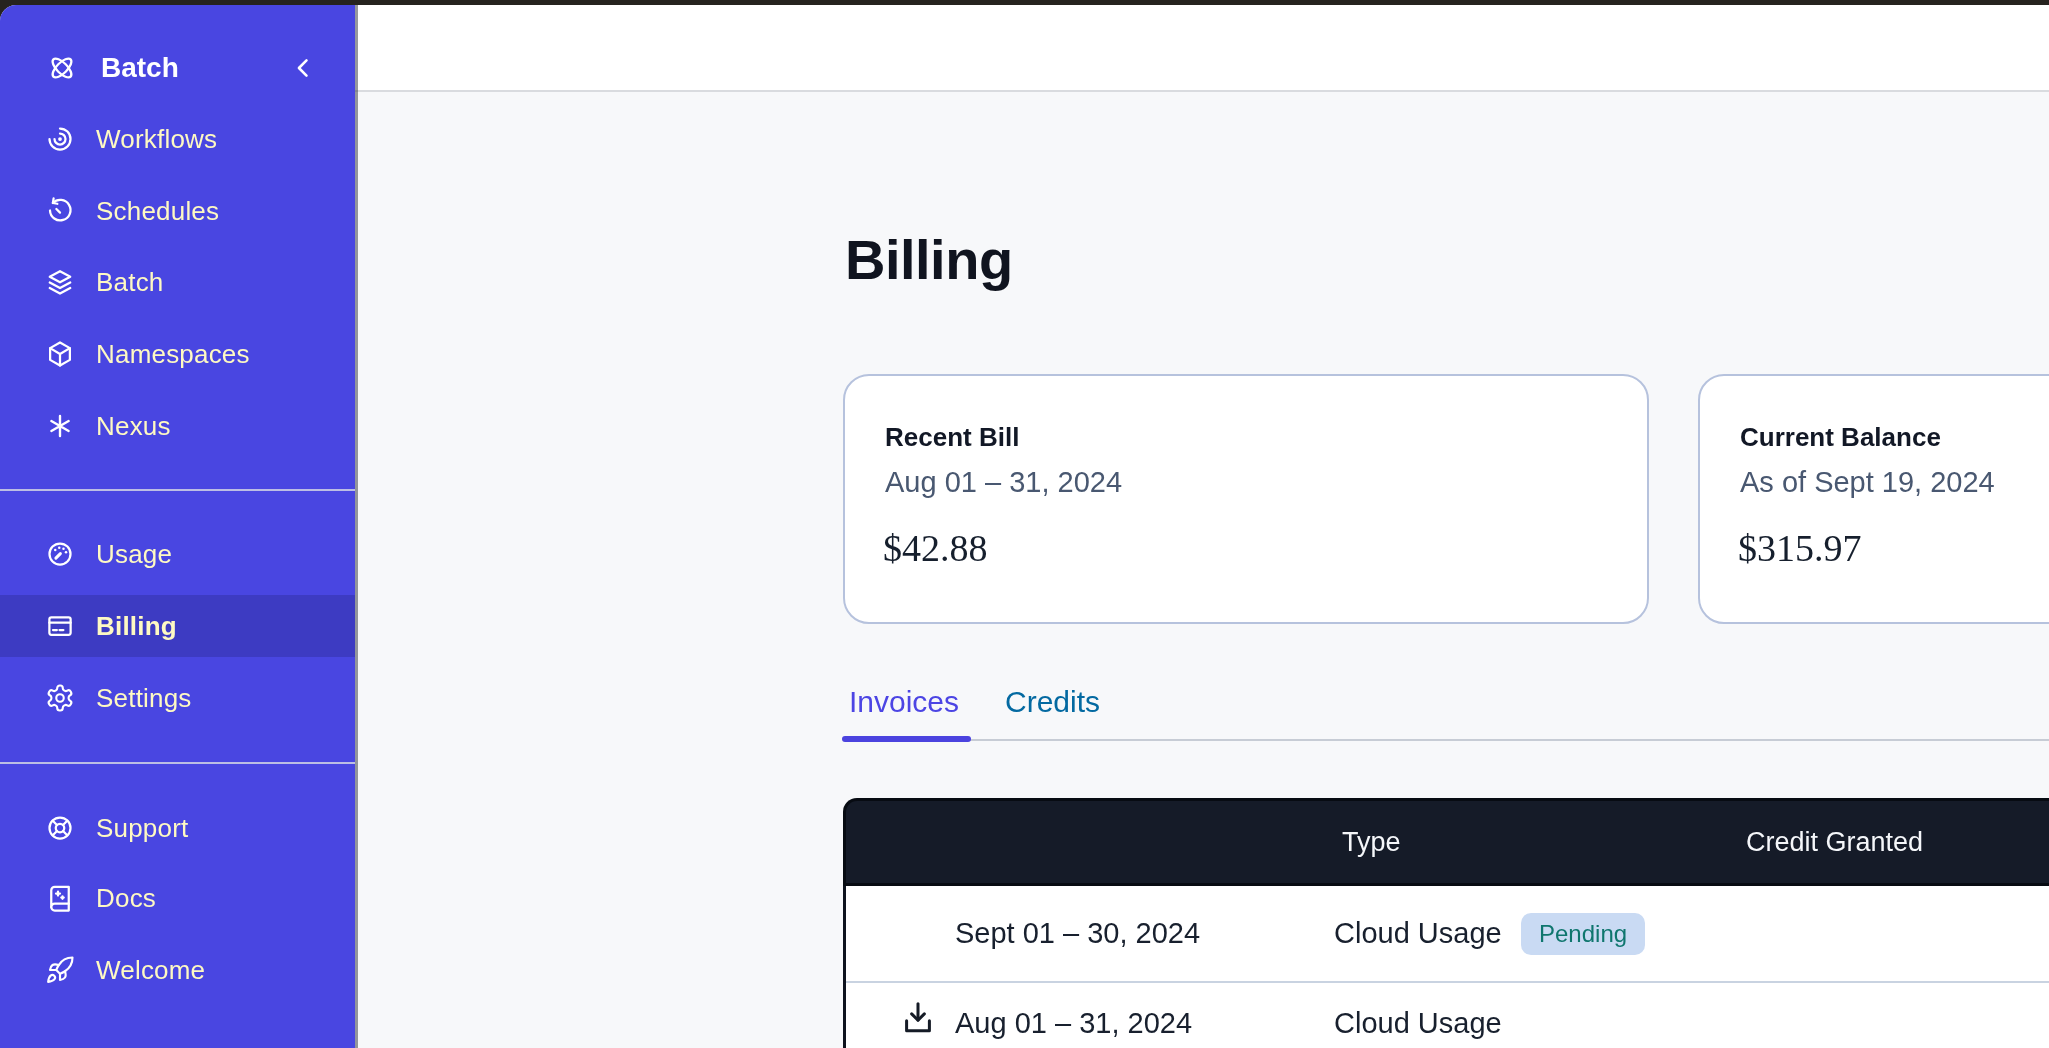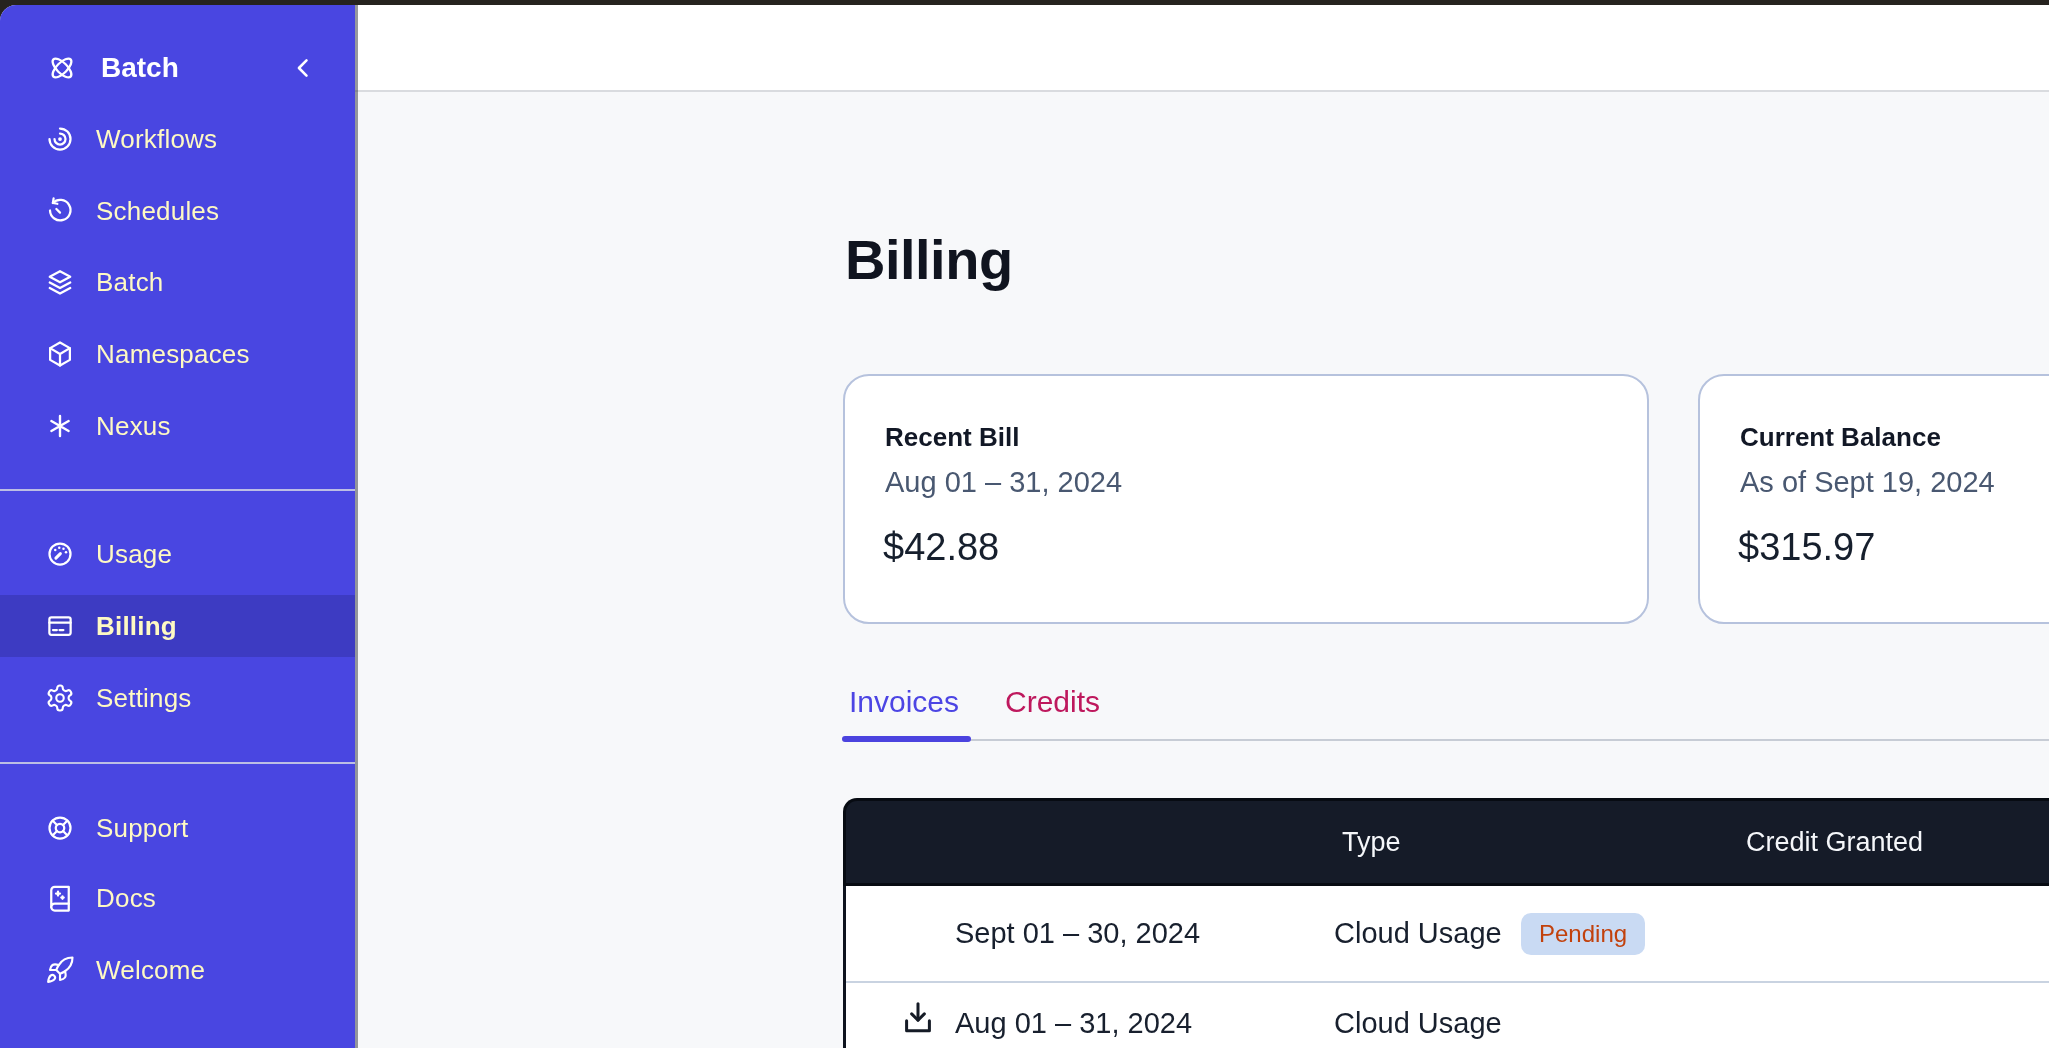"$42.88" .card-amount { font-family: Liberation Sans, sans-serif -> Liberation Serif, serif }
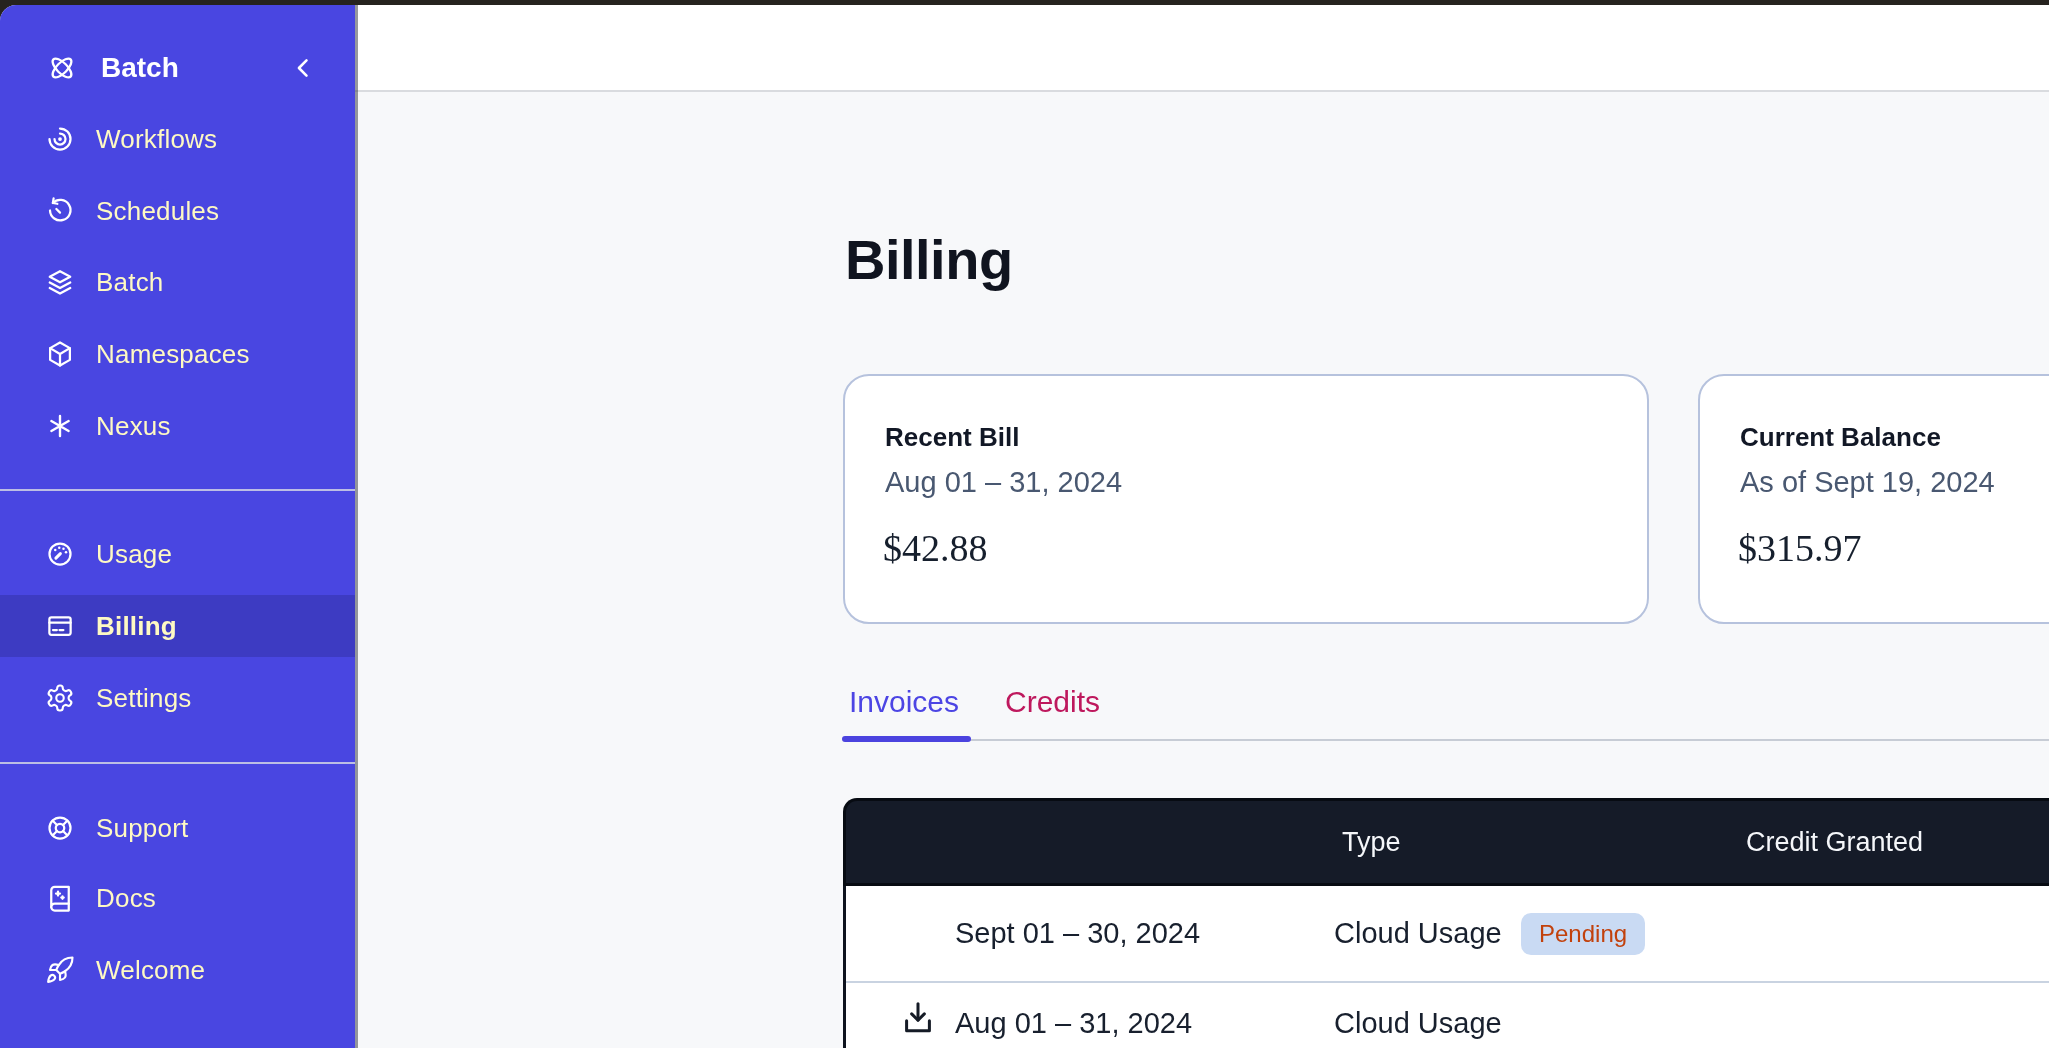"Credits" .tab-credits { color: #be185d -> #0369a1 }
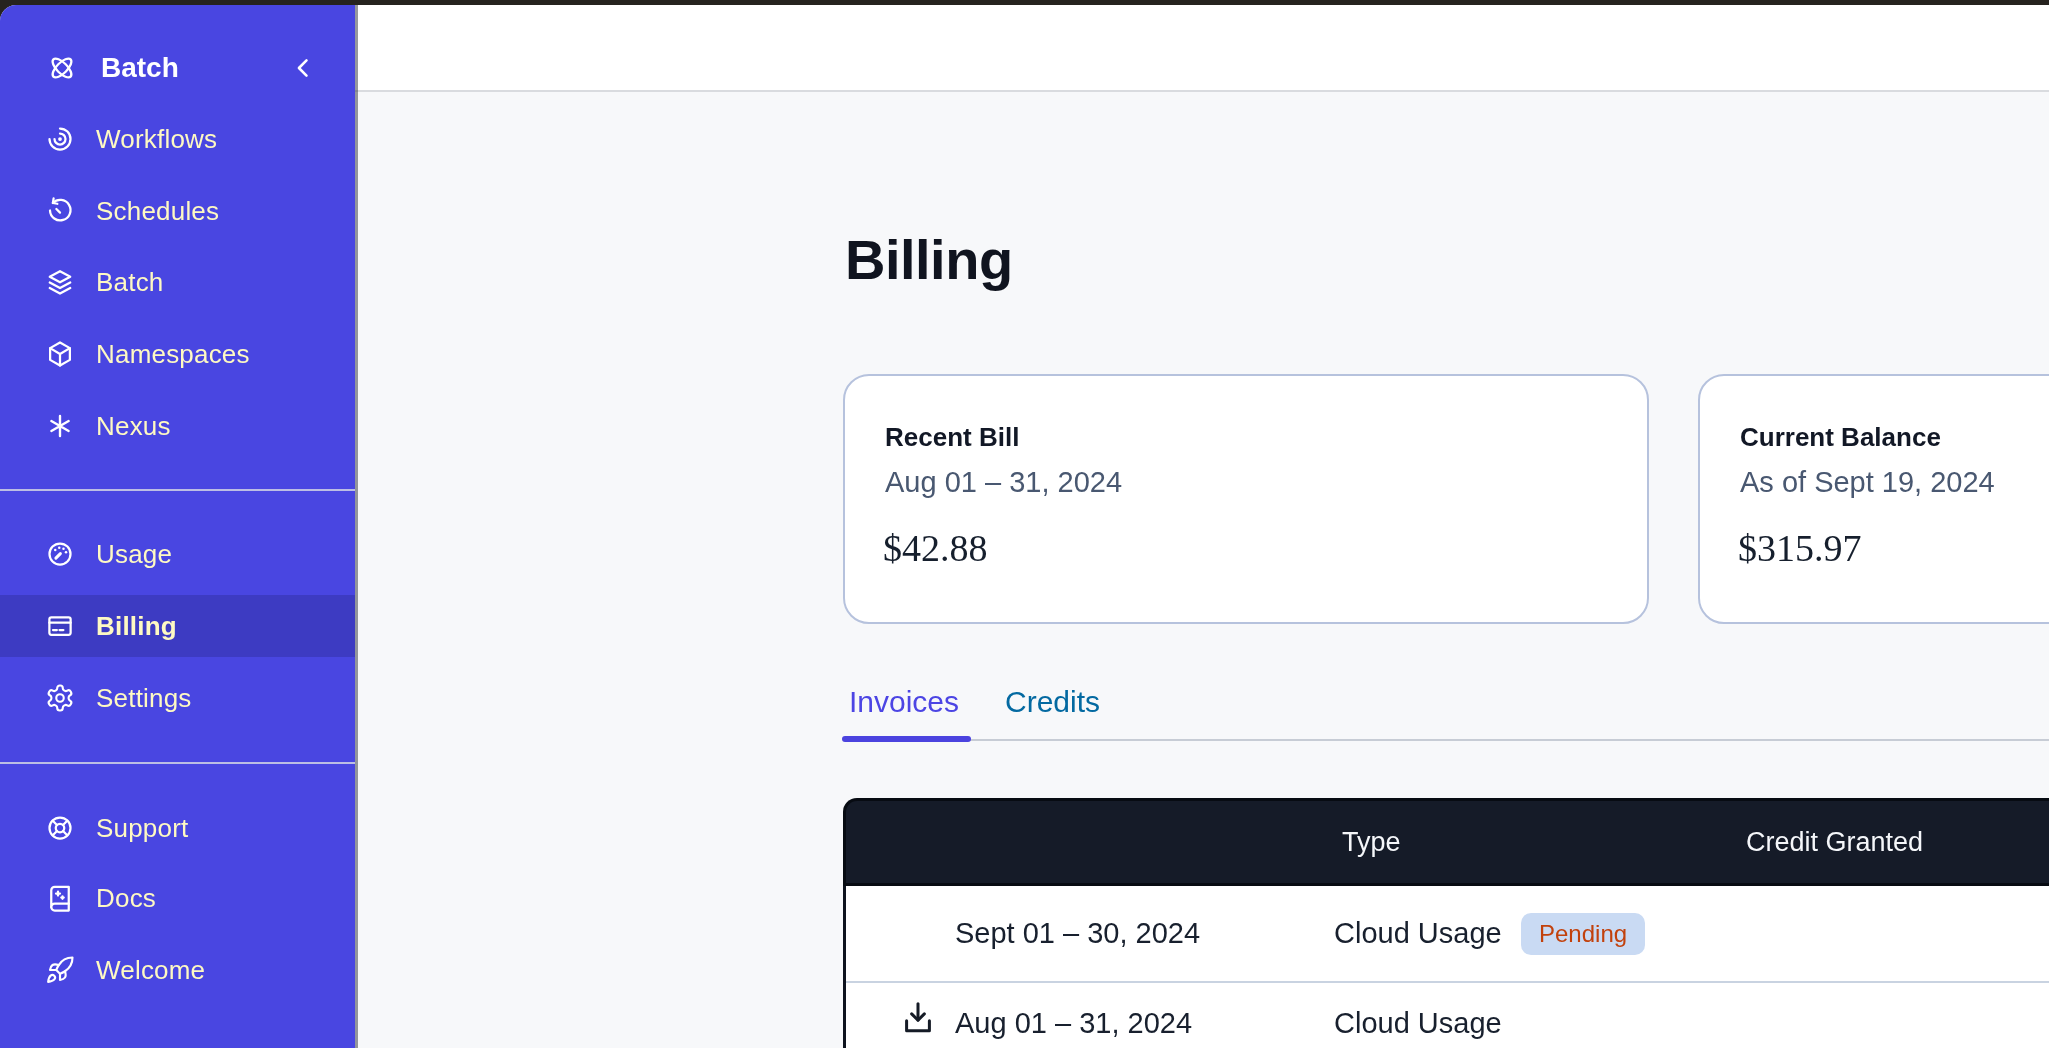"Pending" .badge { color: #c2410c -> #0f766e }
